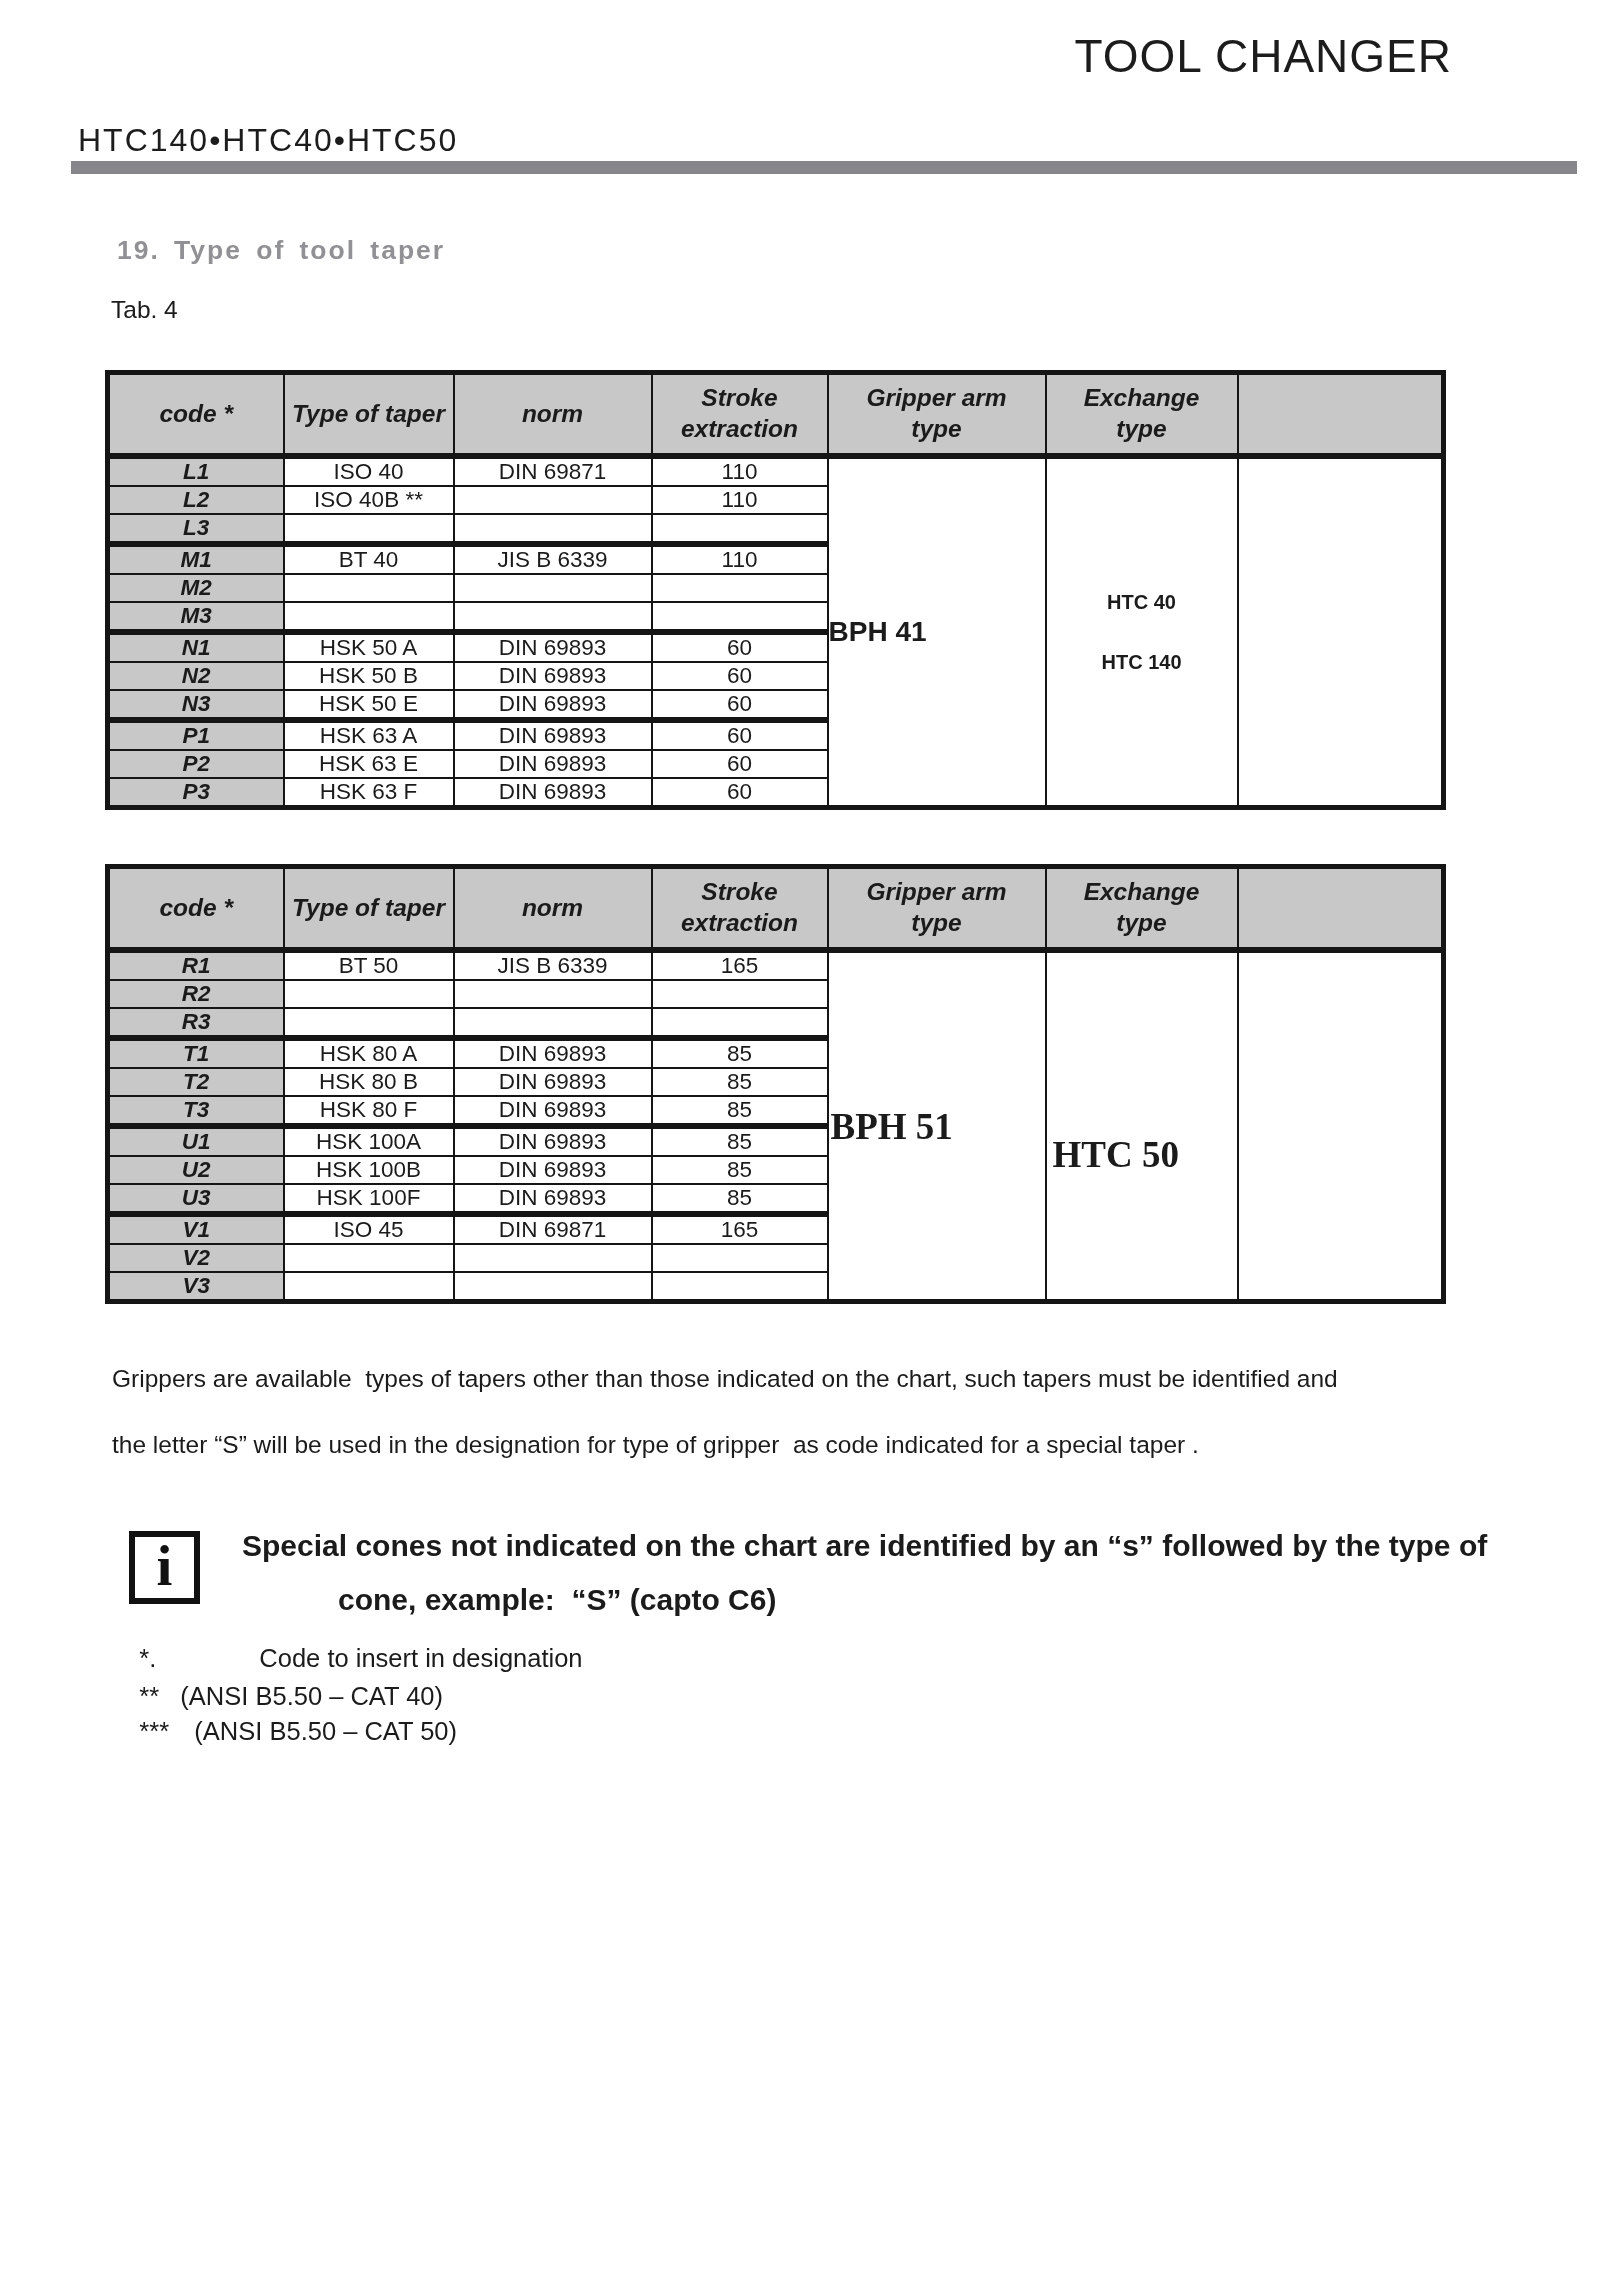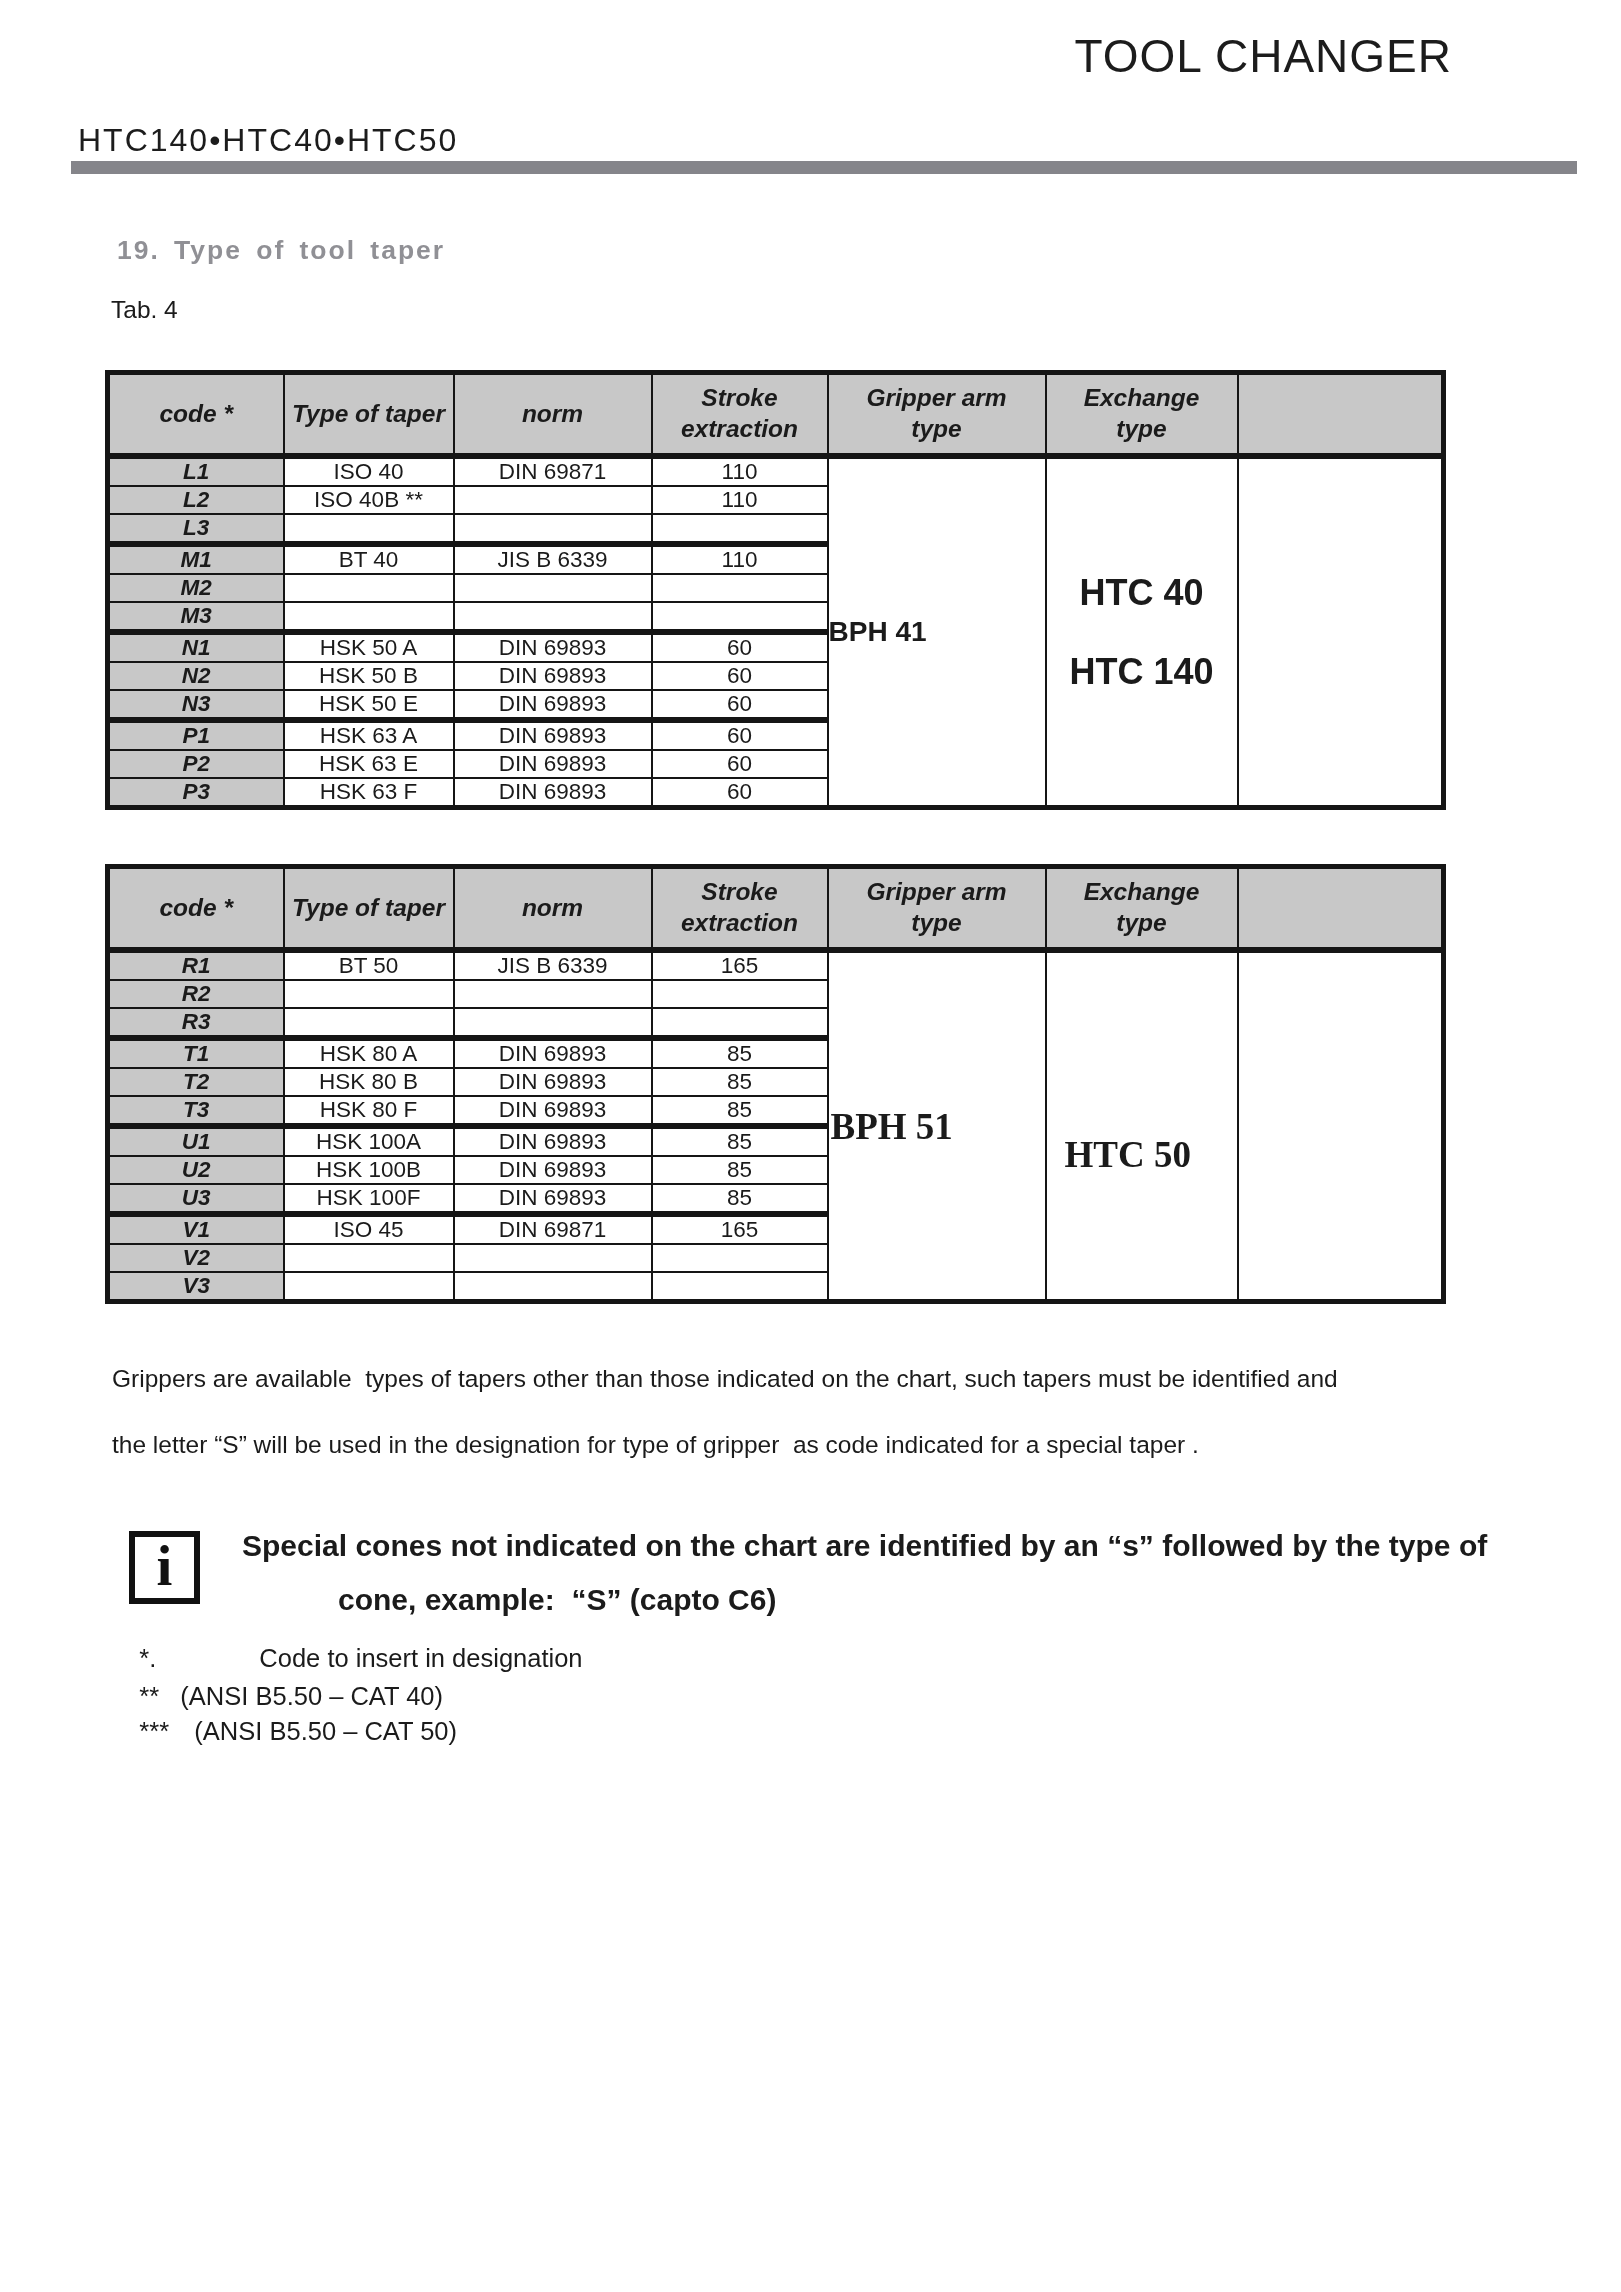"HTC 40" td.m-exch.sans .stack { font-size: 36px -> 20px }
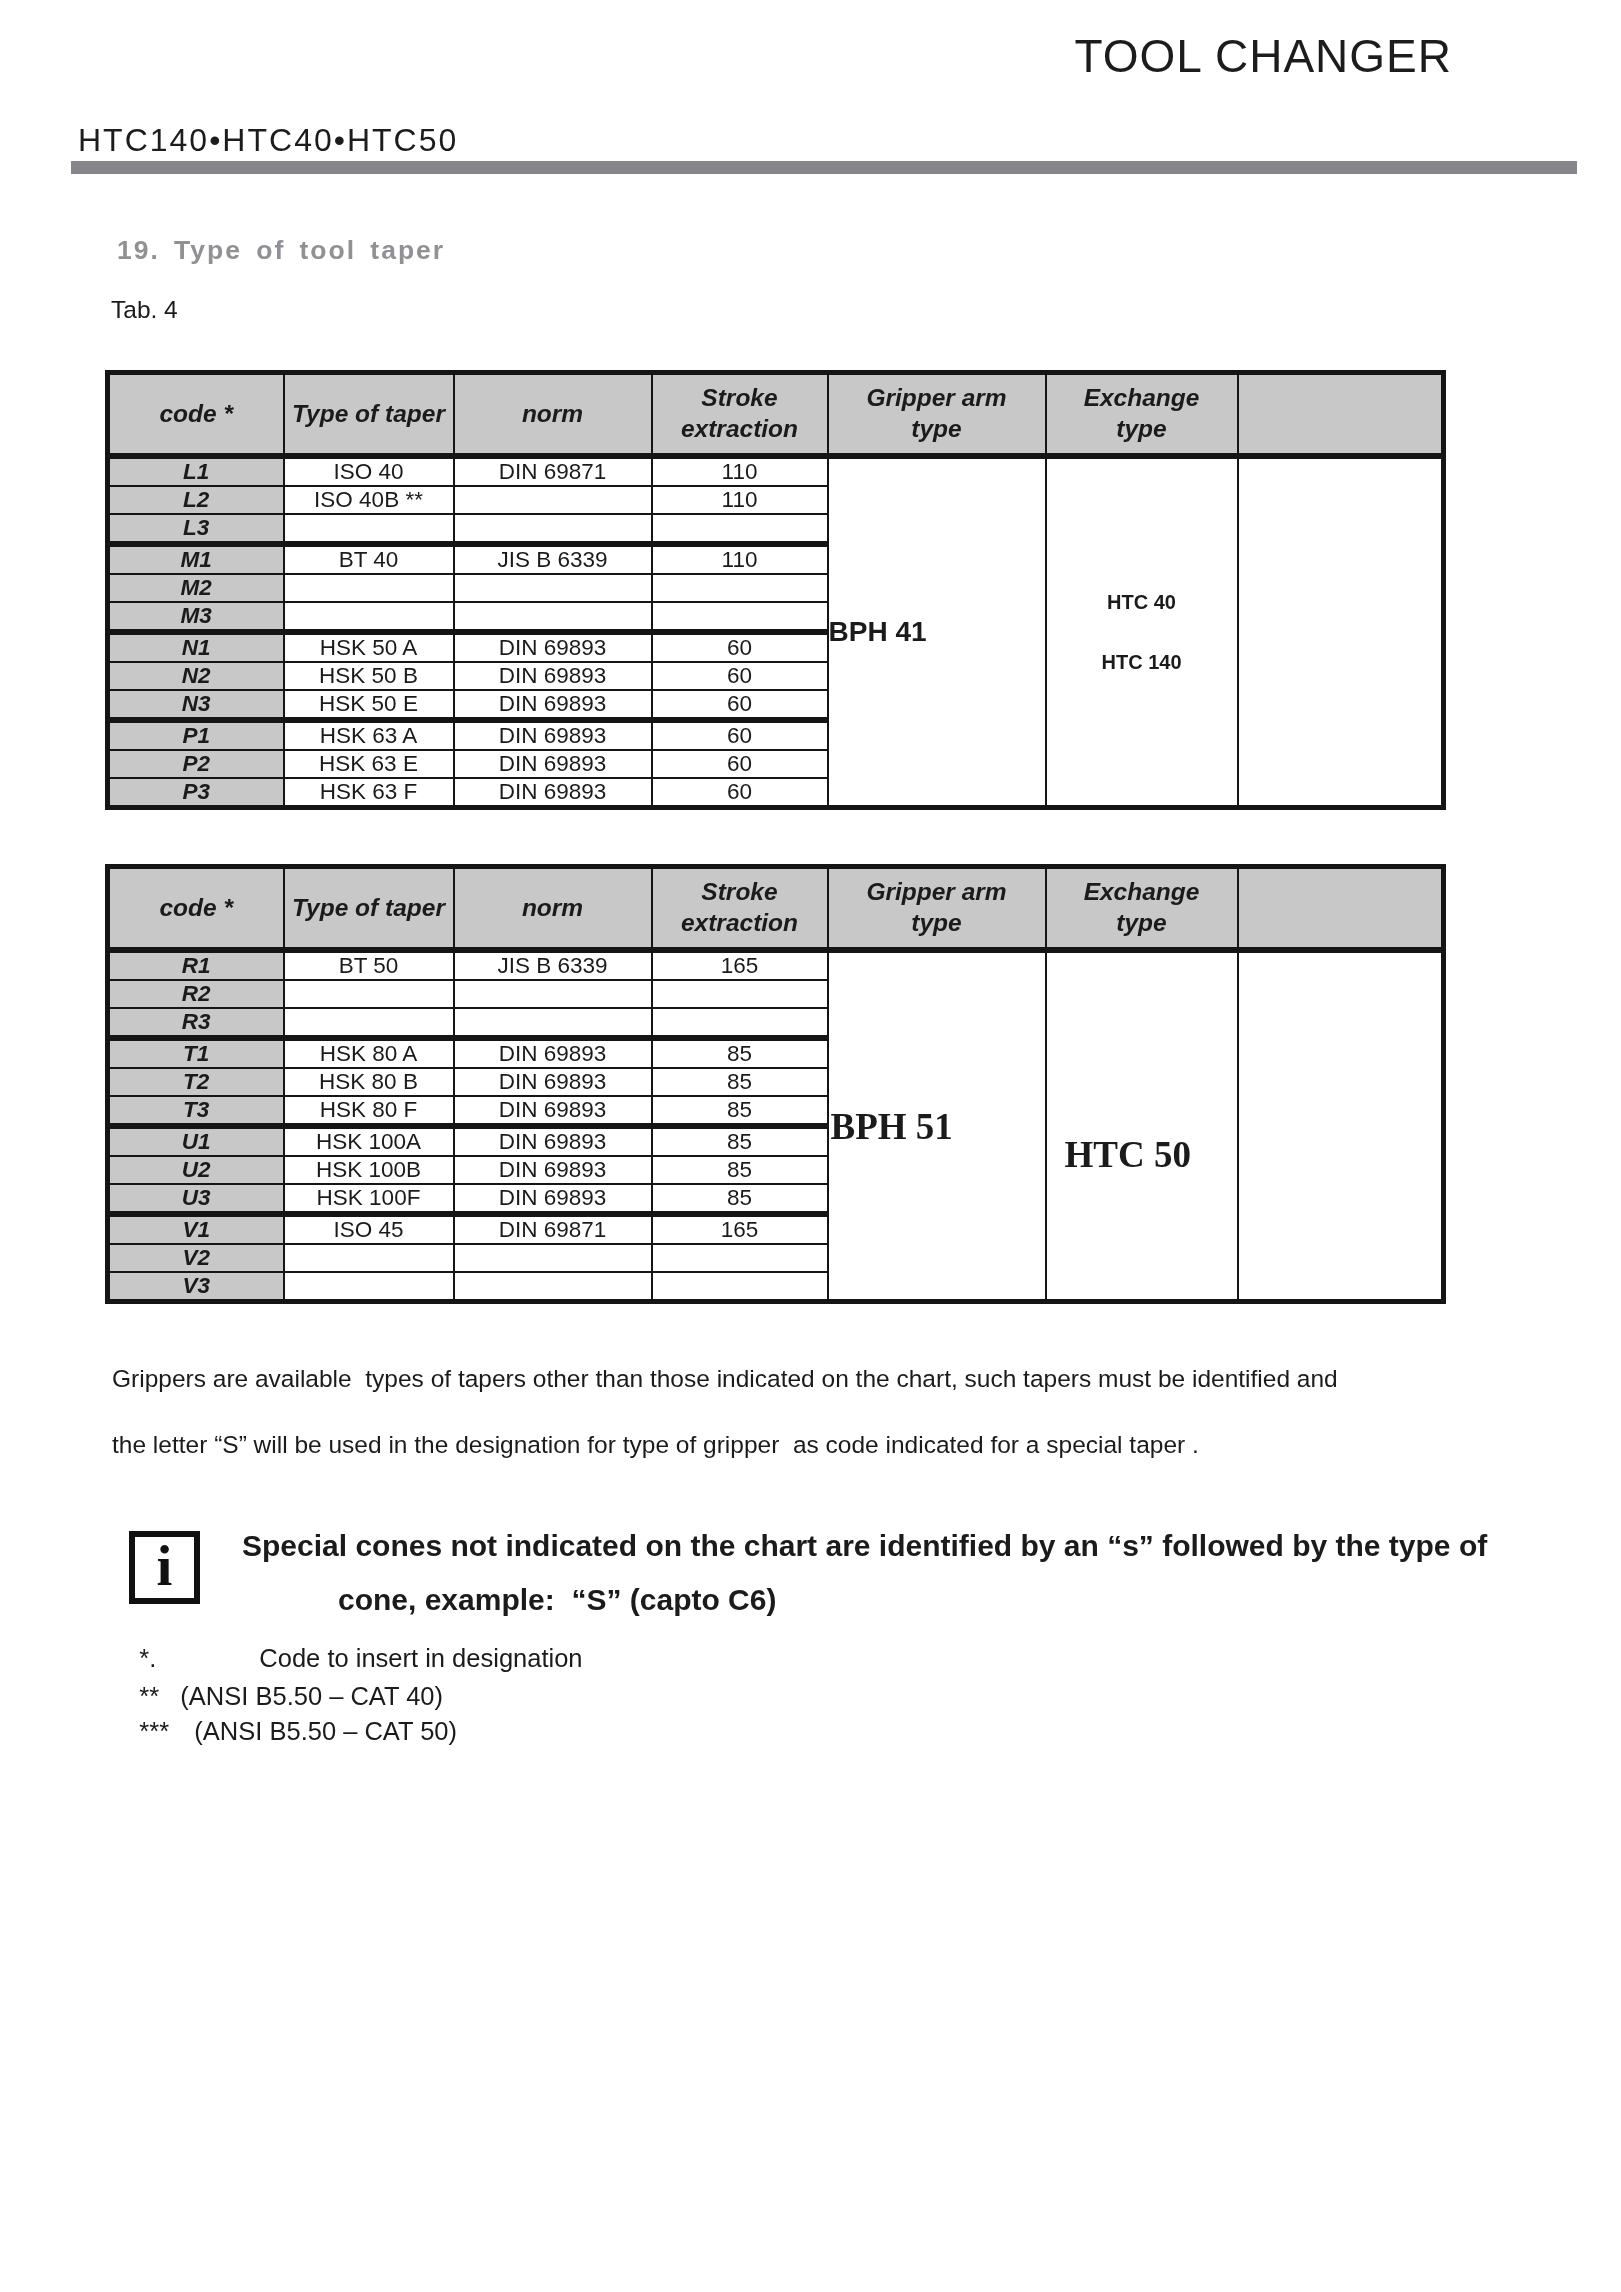"HTC 50" td.m-exch.serif .stack { padding-left: 18px -> 6px }
